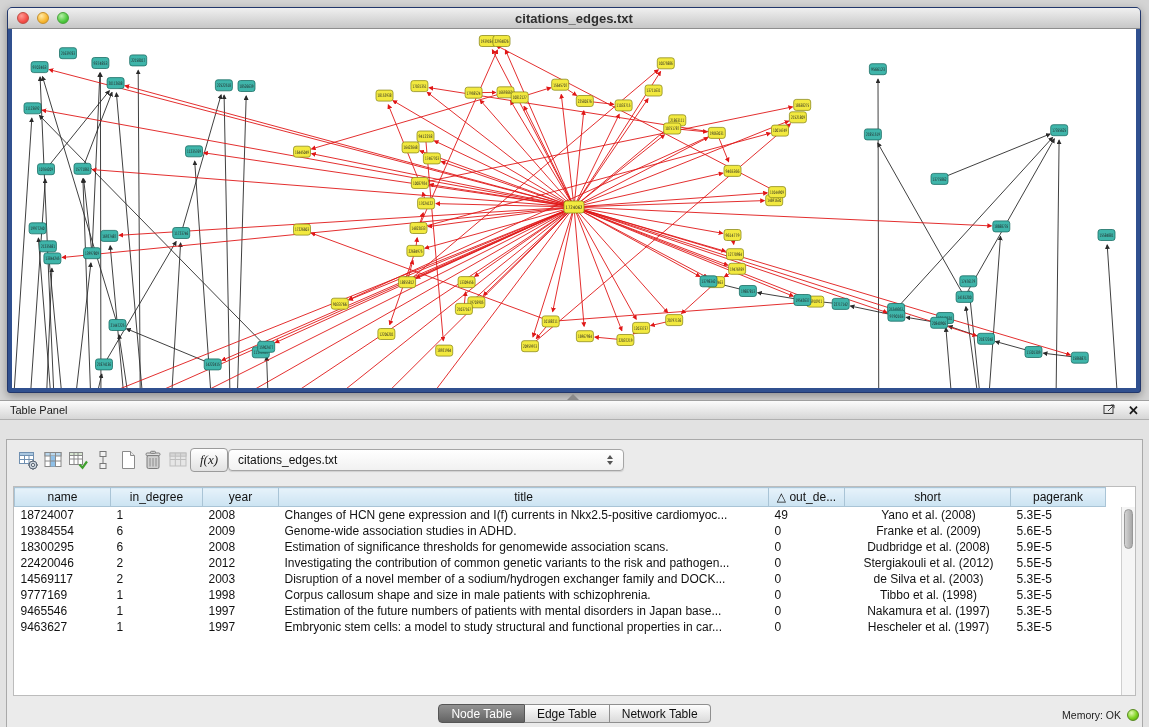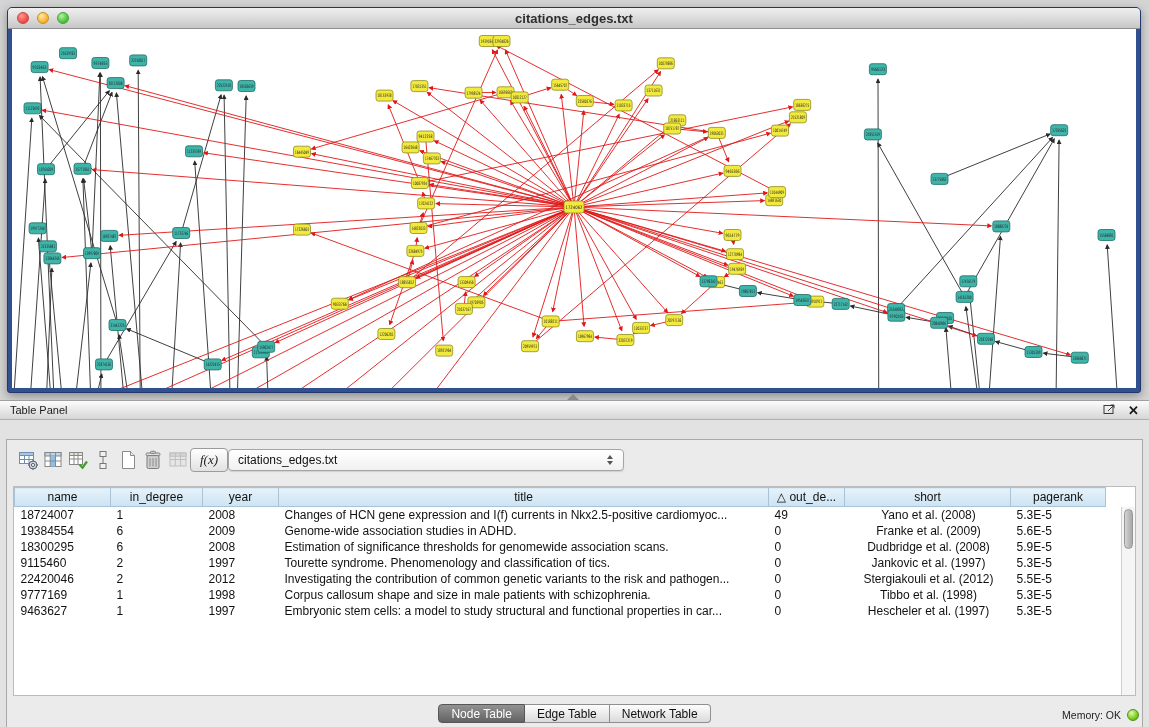"9115460" tr { html: <tr> <td>9115460</td> <td>2</td> <td>1997</td> <td>Tourette syndrome. Phenomenology and classification of tics.</td> <td>0</td> <td>Jankovic et al. (1997)</td> <td>5.3E-5</td> </tr> -> none }
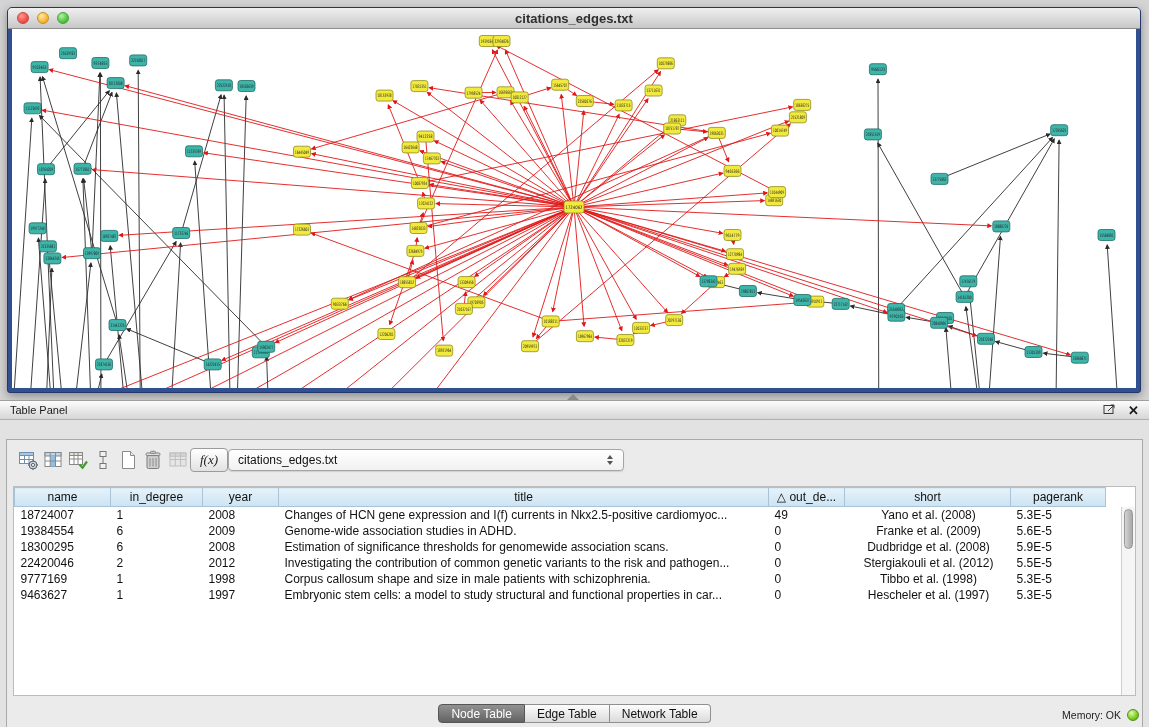"14569117" tr { html: none -> <tr> <td>14569117</td> <td>2</td> <td>2003</td> <td>Disruption of a novel member of a sodium/hydrogen exchanger family and DOCK...</td> <td>0</td> <td>de Silva et al. (2003)</td> <td>5.3E-5</td> </tr> }
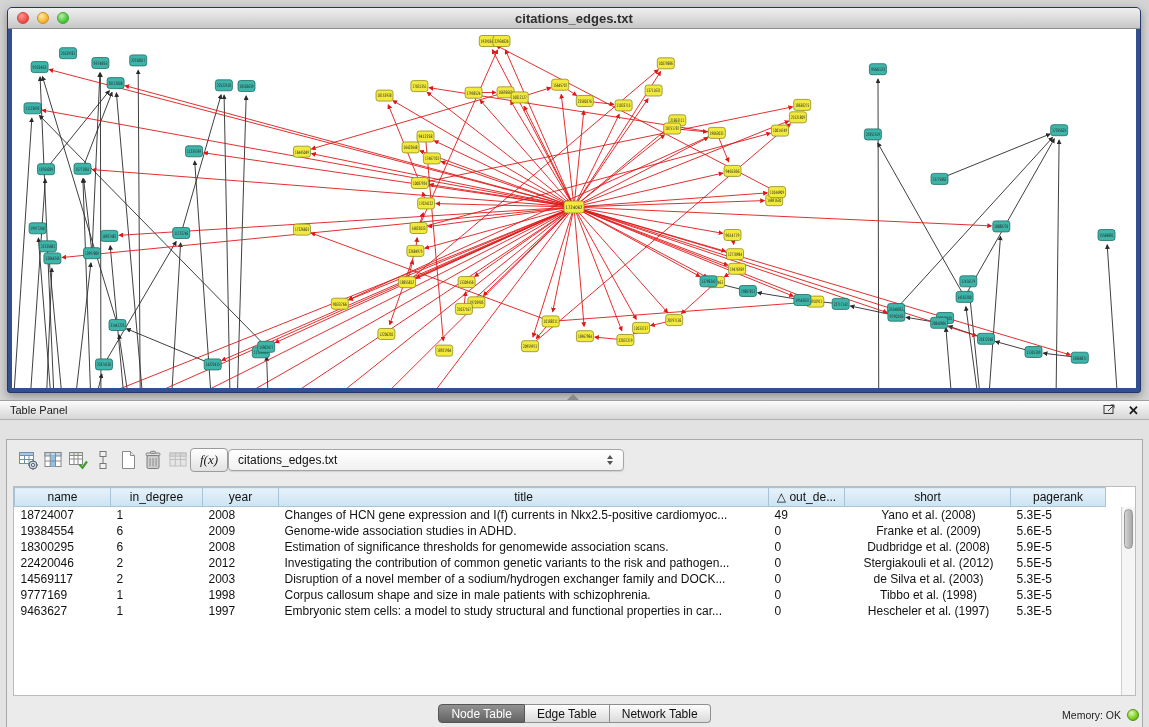"9465546" tr { html: none -> <tr> <td>9465546</td> <td>1</td> <td>1997</td> <td>Estimation of the future numbers of patients with mental disorders in Japan base...</td> <td>0</td> <td>Nakamura et al. (1997)</td> <td>5.3E-5</td> </tr> }
